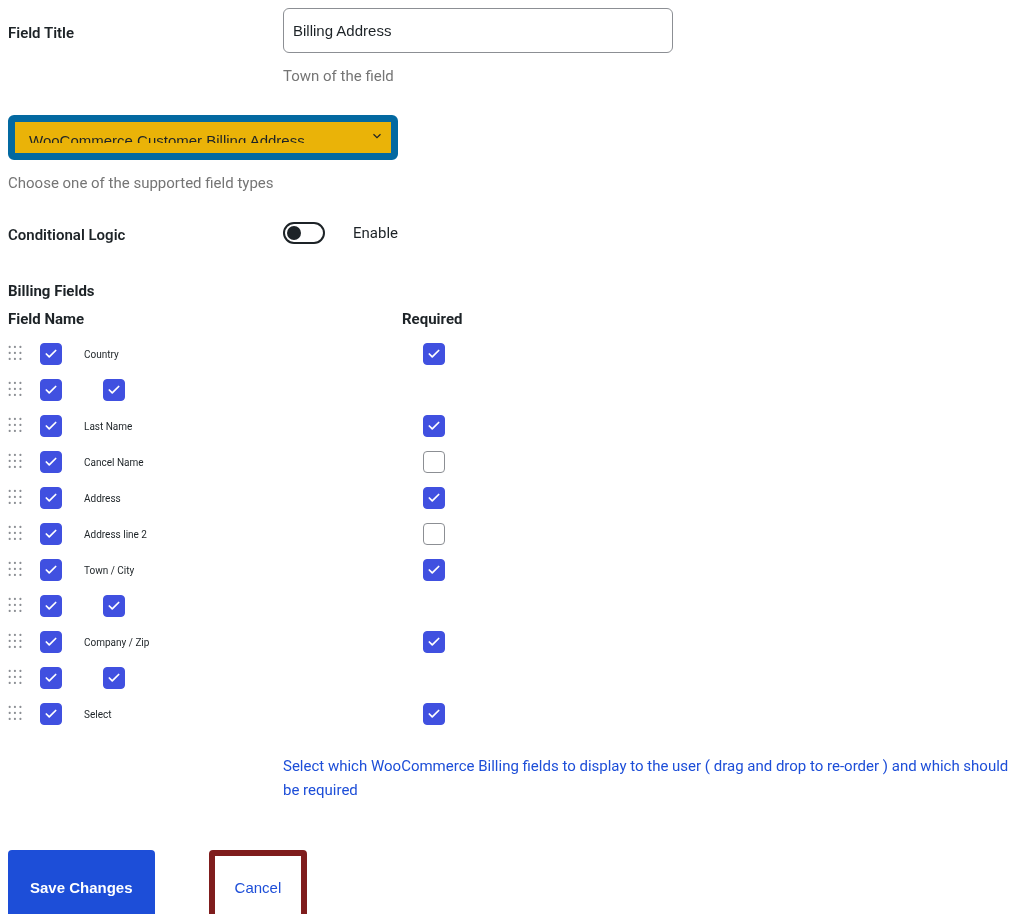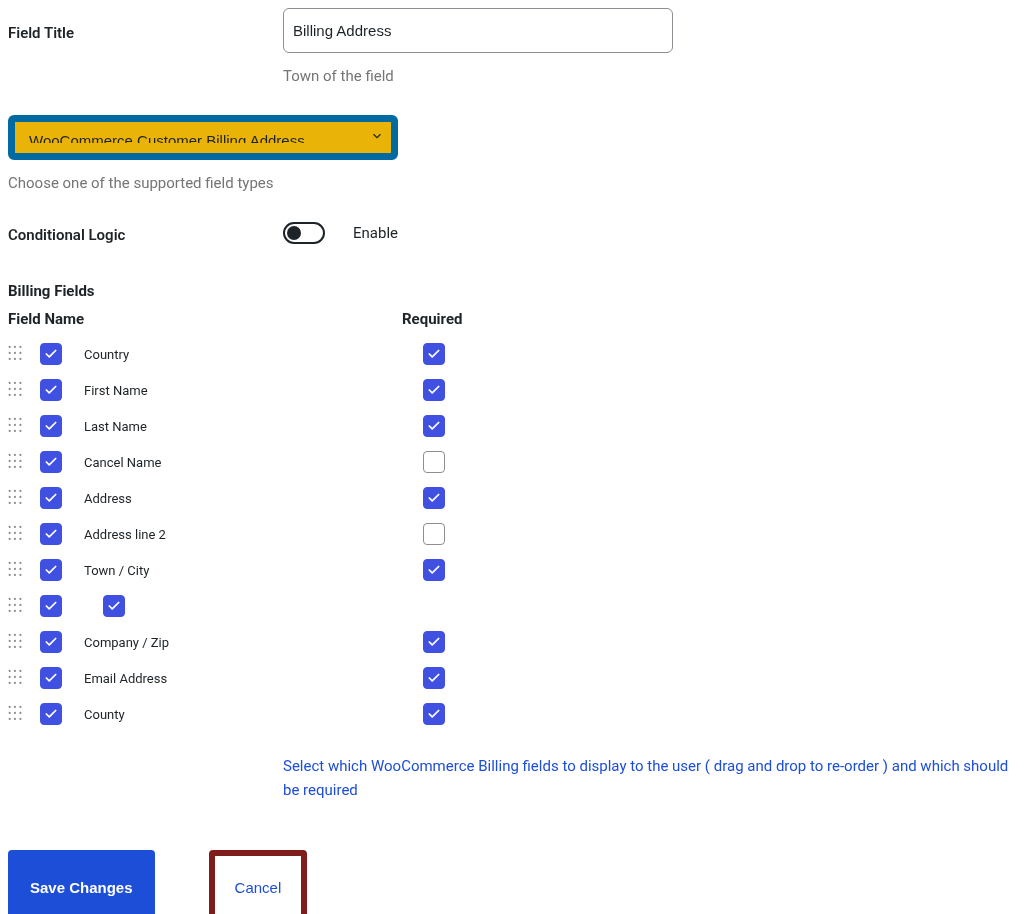"Country" .field-name { font-size: 13px -> 10px }
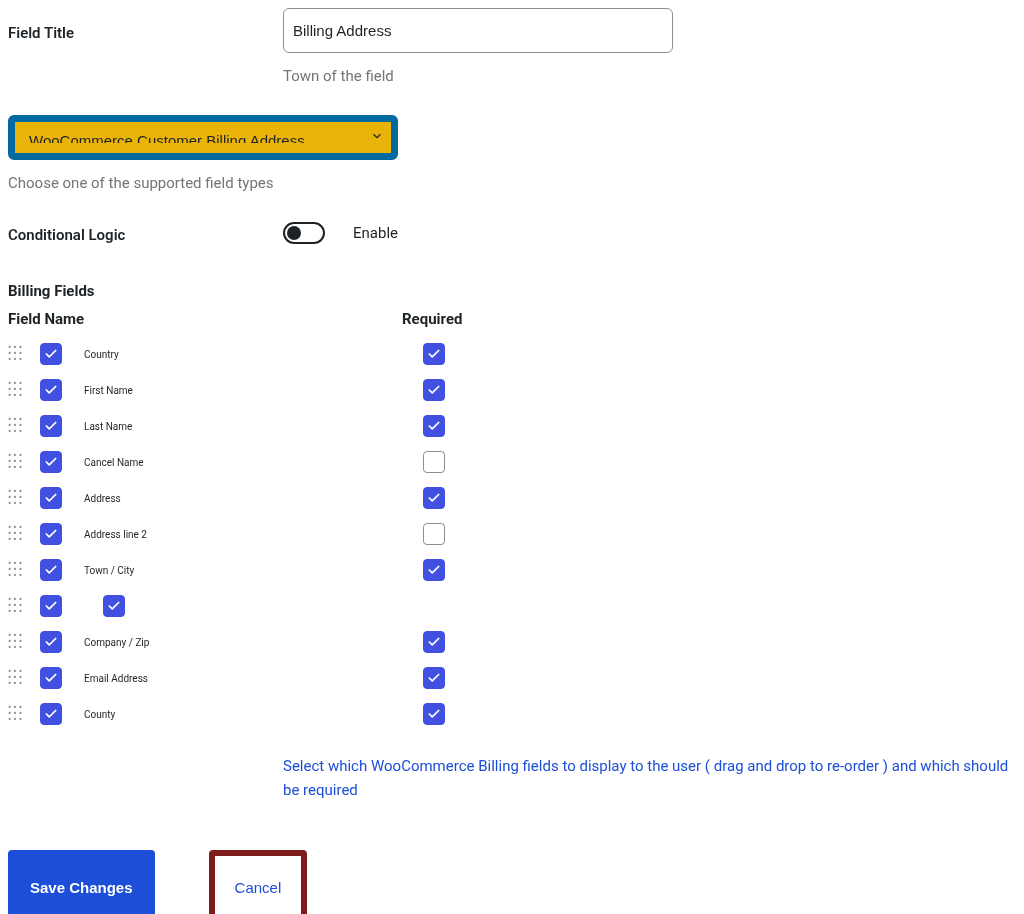"First Name" div.field-name { html: <div>First Name</div> -> none }
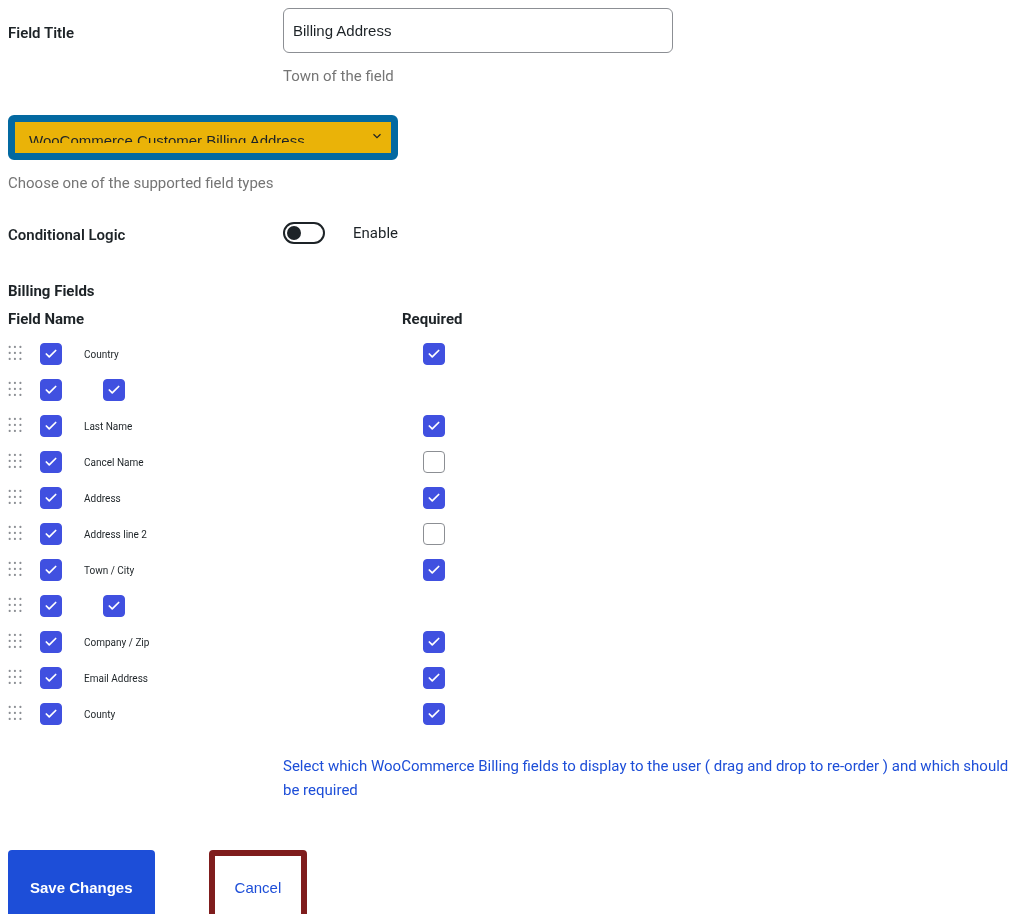"Email Address" div.field-name { html: <div>Email Address</div> -> none }
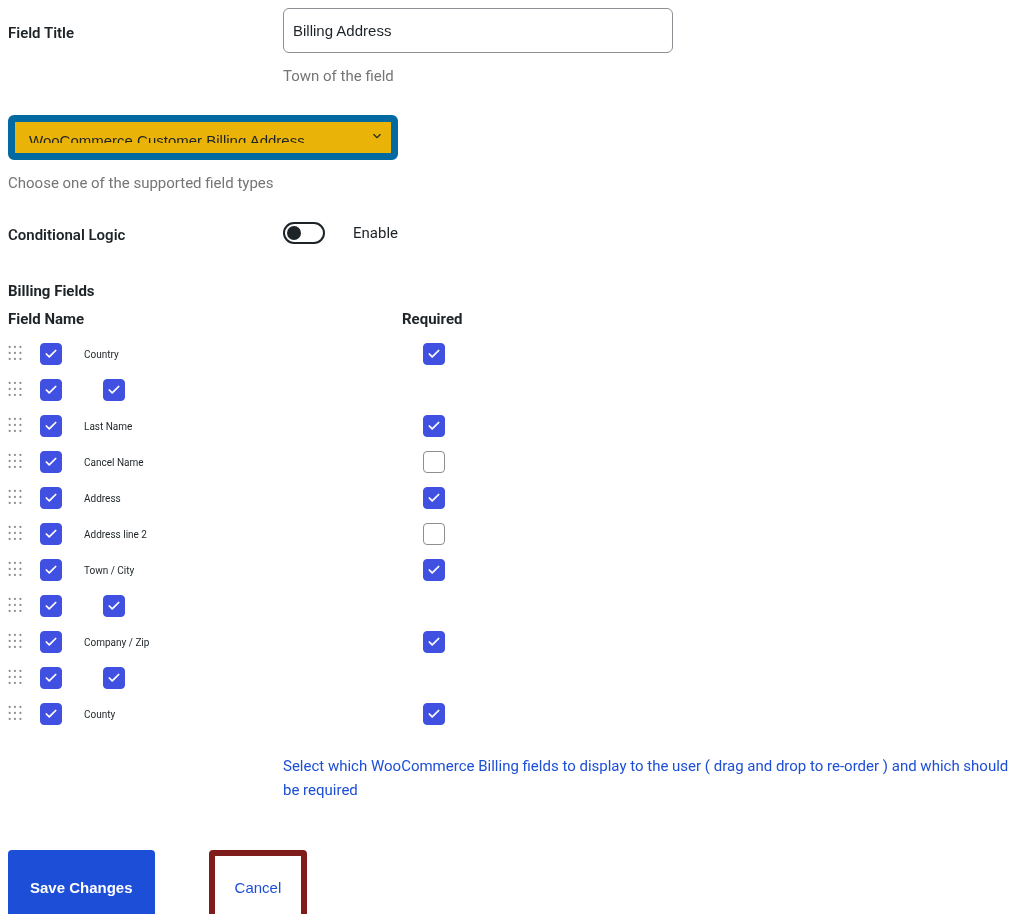"County" div.field-name { text: County -> Select }
